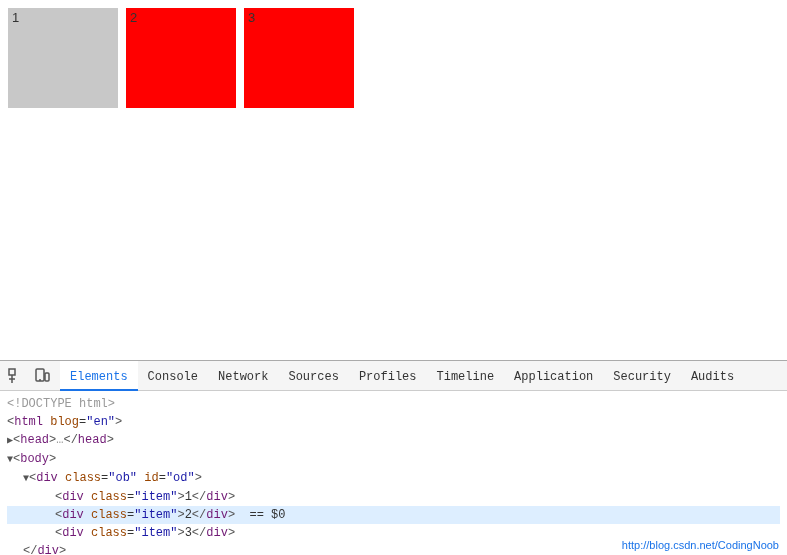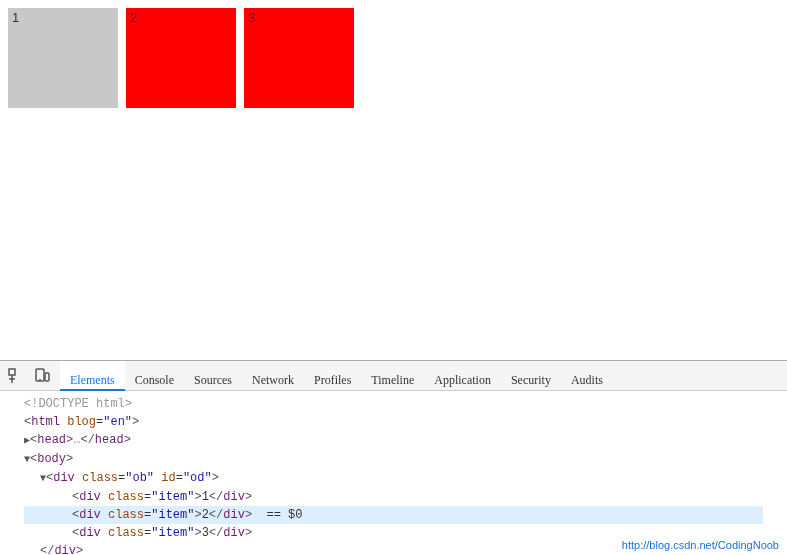"Elements" .devtools-tab { align-items: flex-start -> flex-end; font-family: Liberation Serif, serif -> Liberation Mono, monospace; padding: 12px 10px -> 5px 10px }
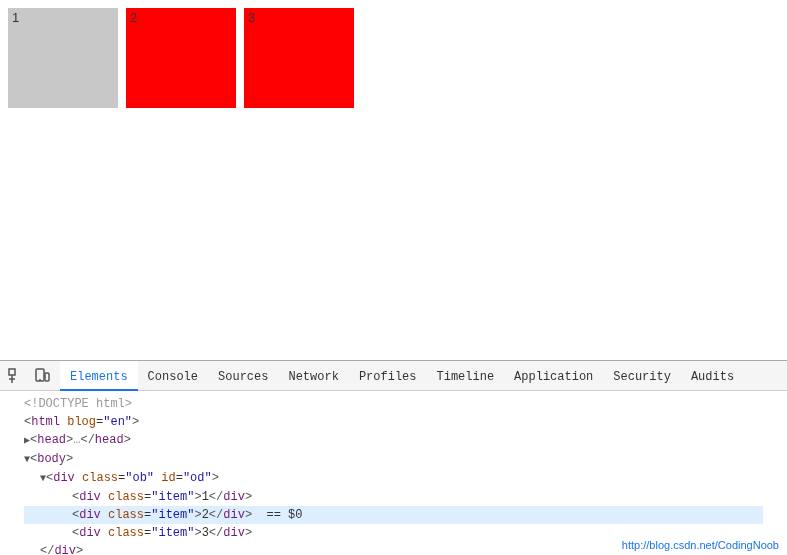"Sources" div.devtools-tab { order: before "Network" -> after "Network" }
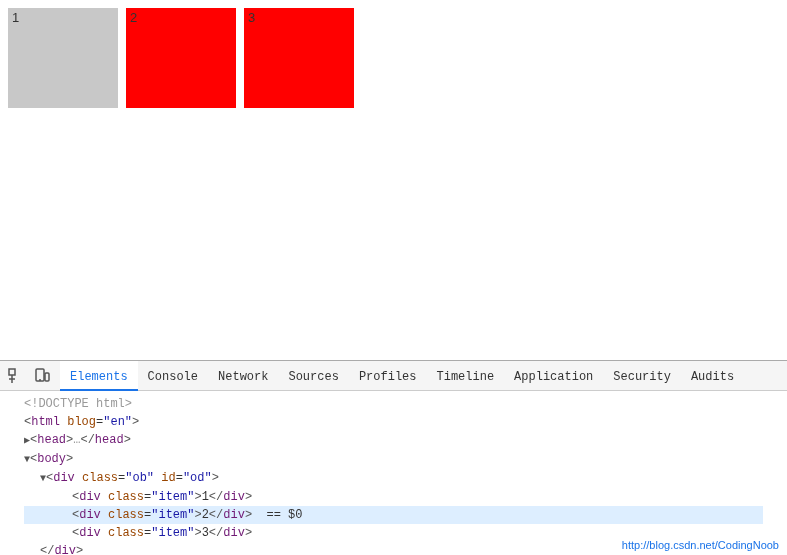"<!DOCTYPE html>" .devtools-content { padding: 4px 24px -> 4px 7px }
